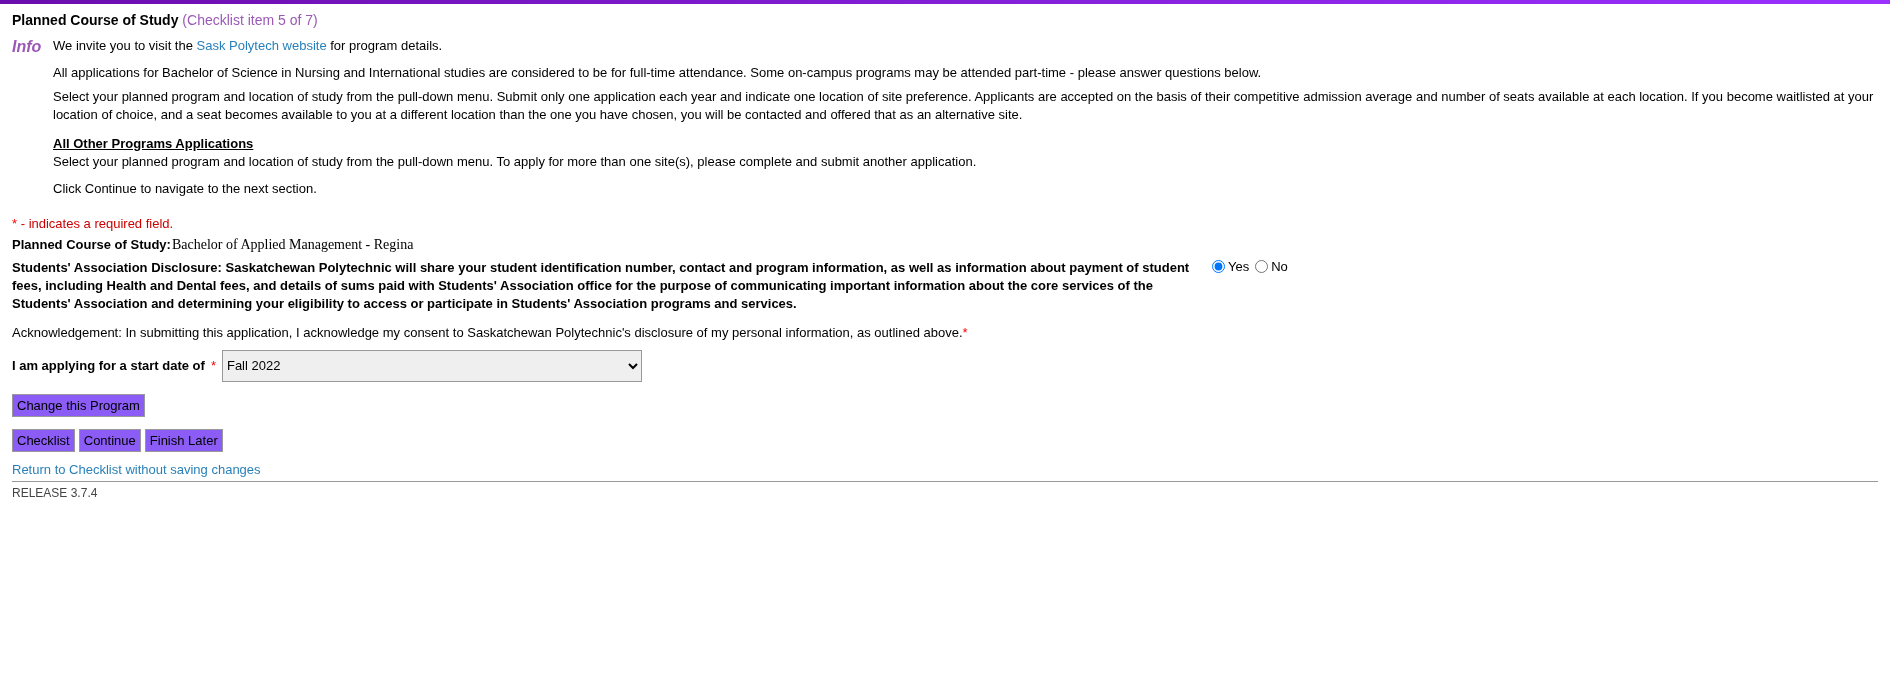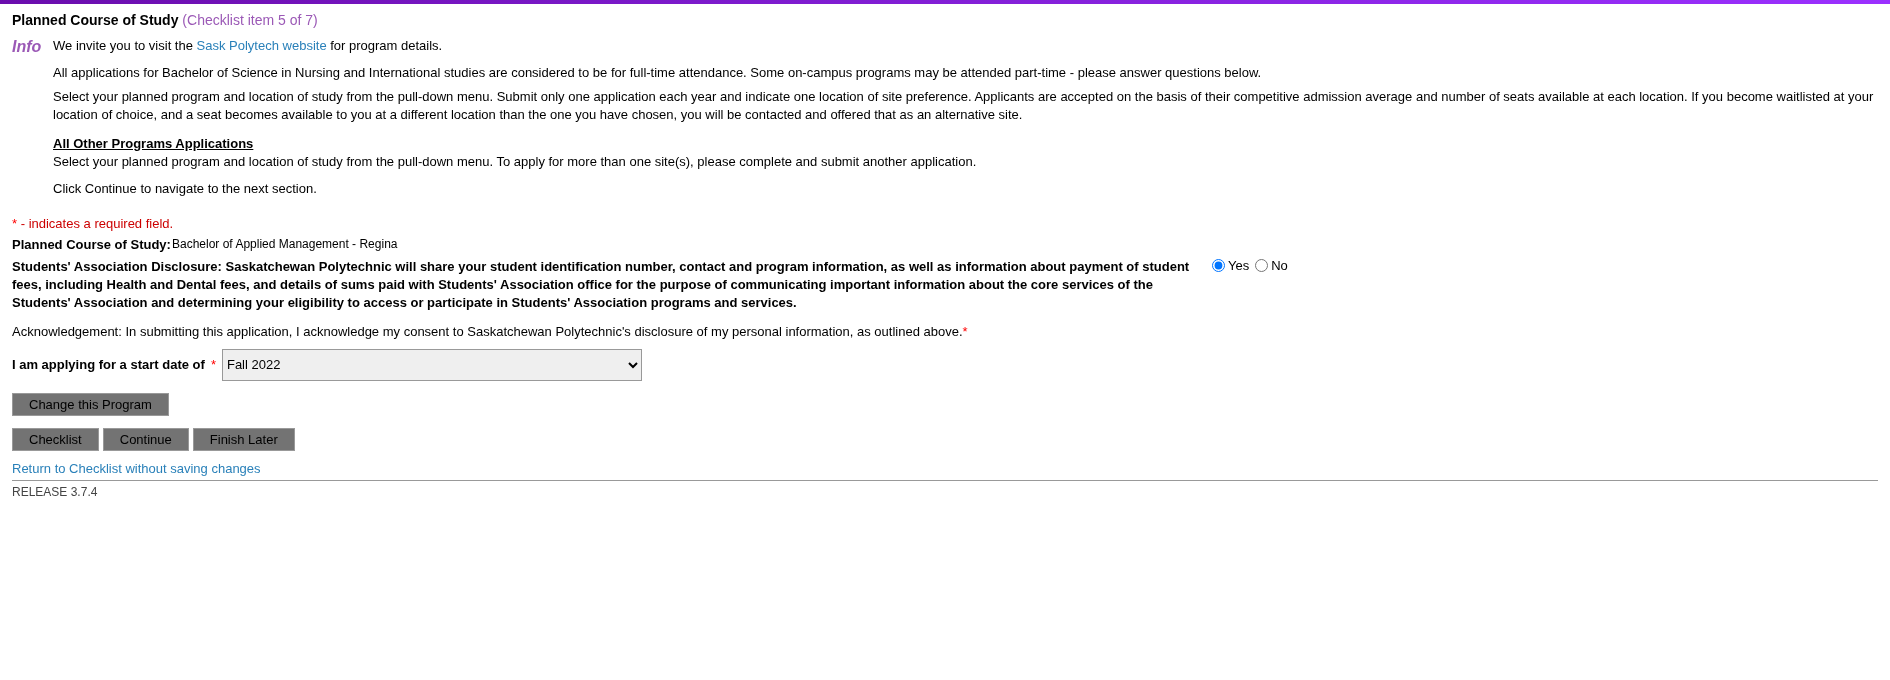"Bachelor of Applied Management -" .planned-course-value { font-family: none -> Liberation Serif, serif; font-size: 12px -> 14px }
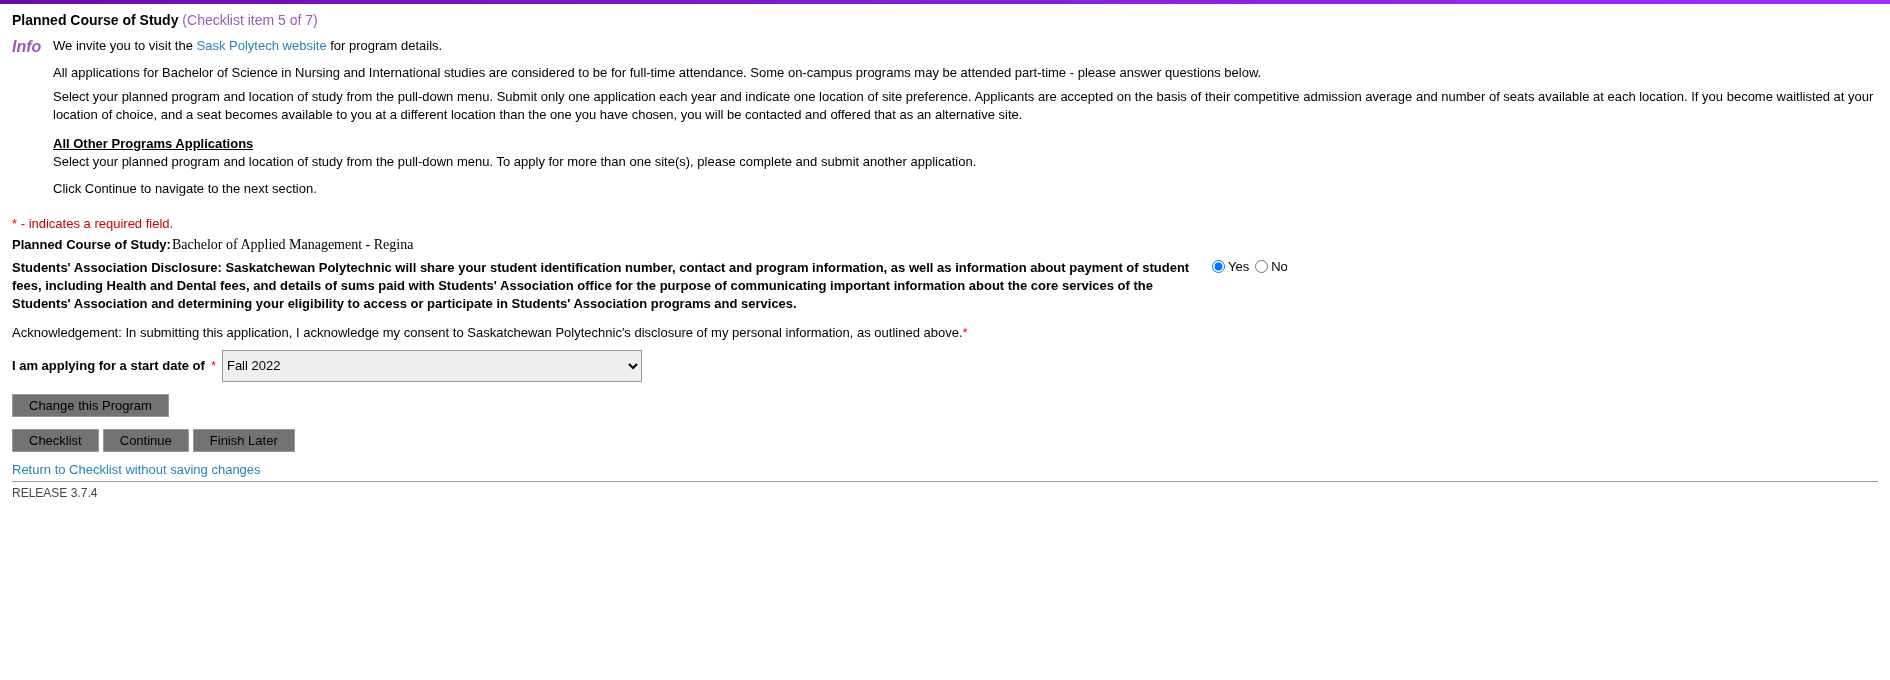"Change this Program" button { background: #737373 -> #8b5cf6; padding: 3px 16px -> 3px 4px }
